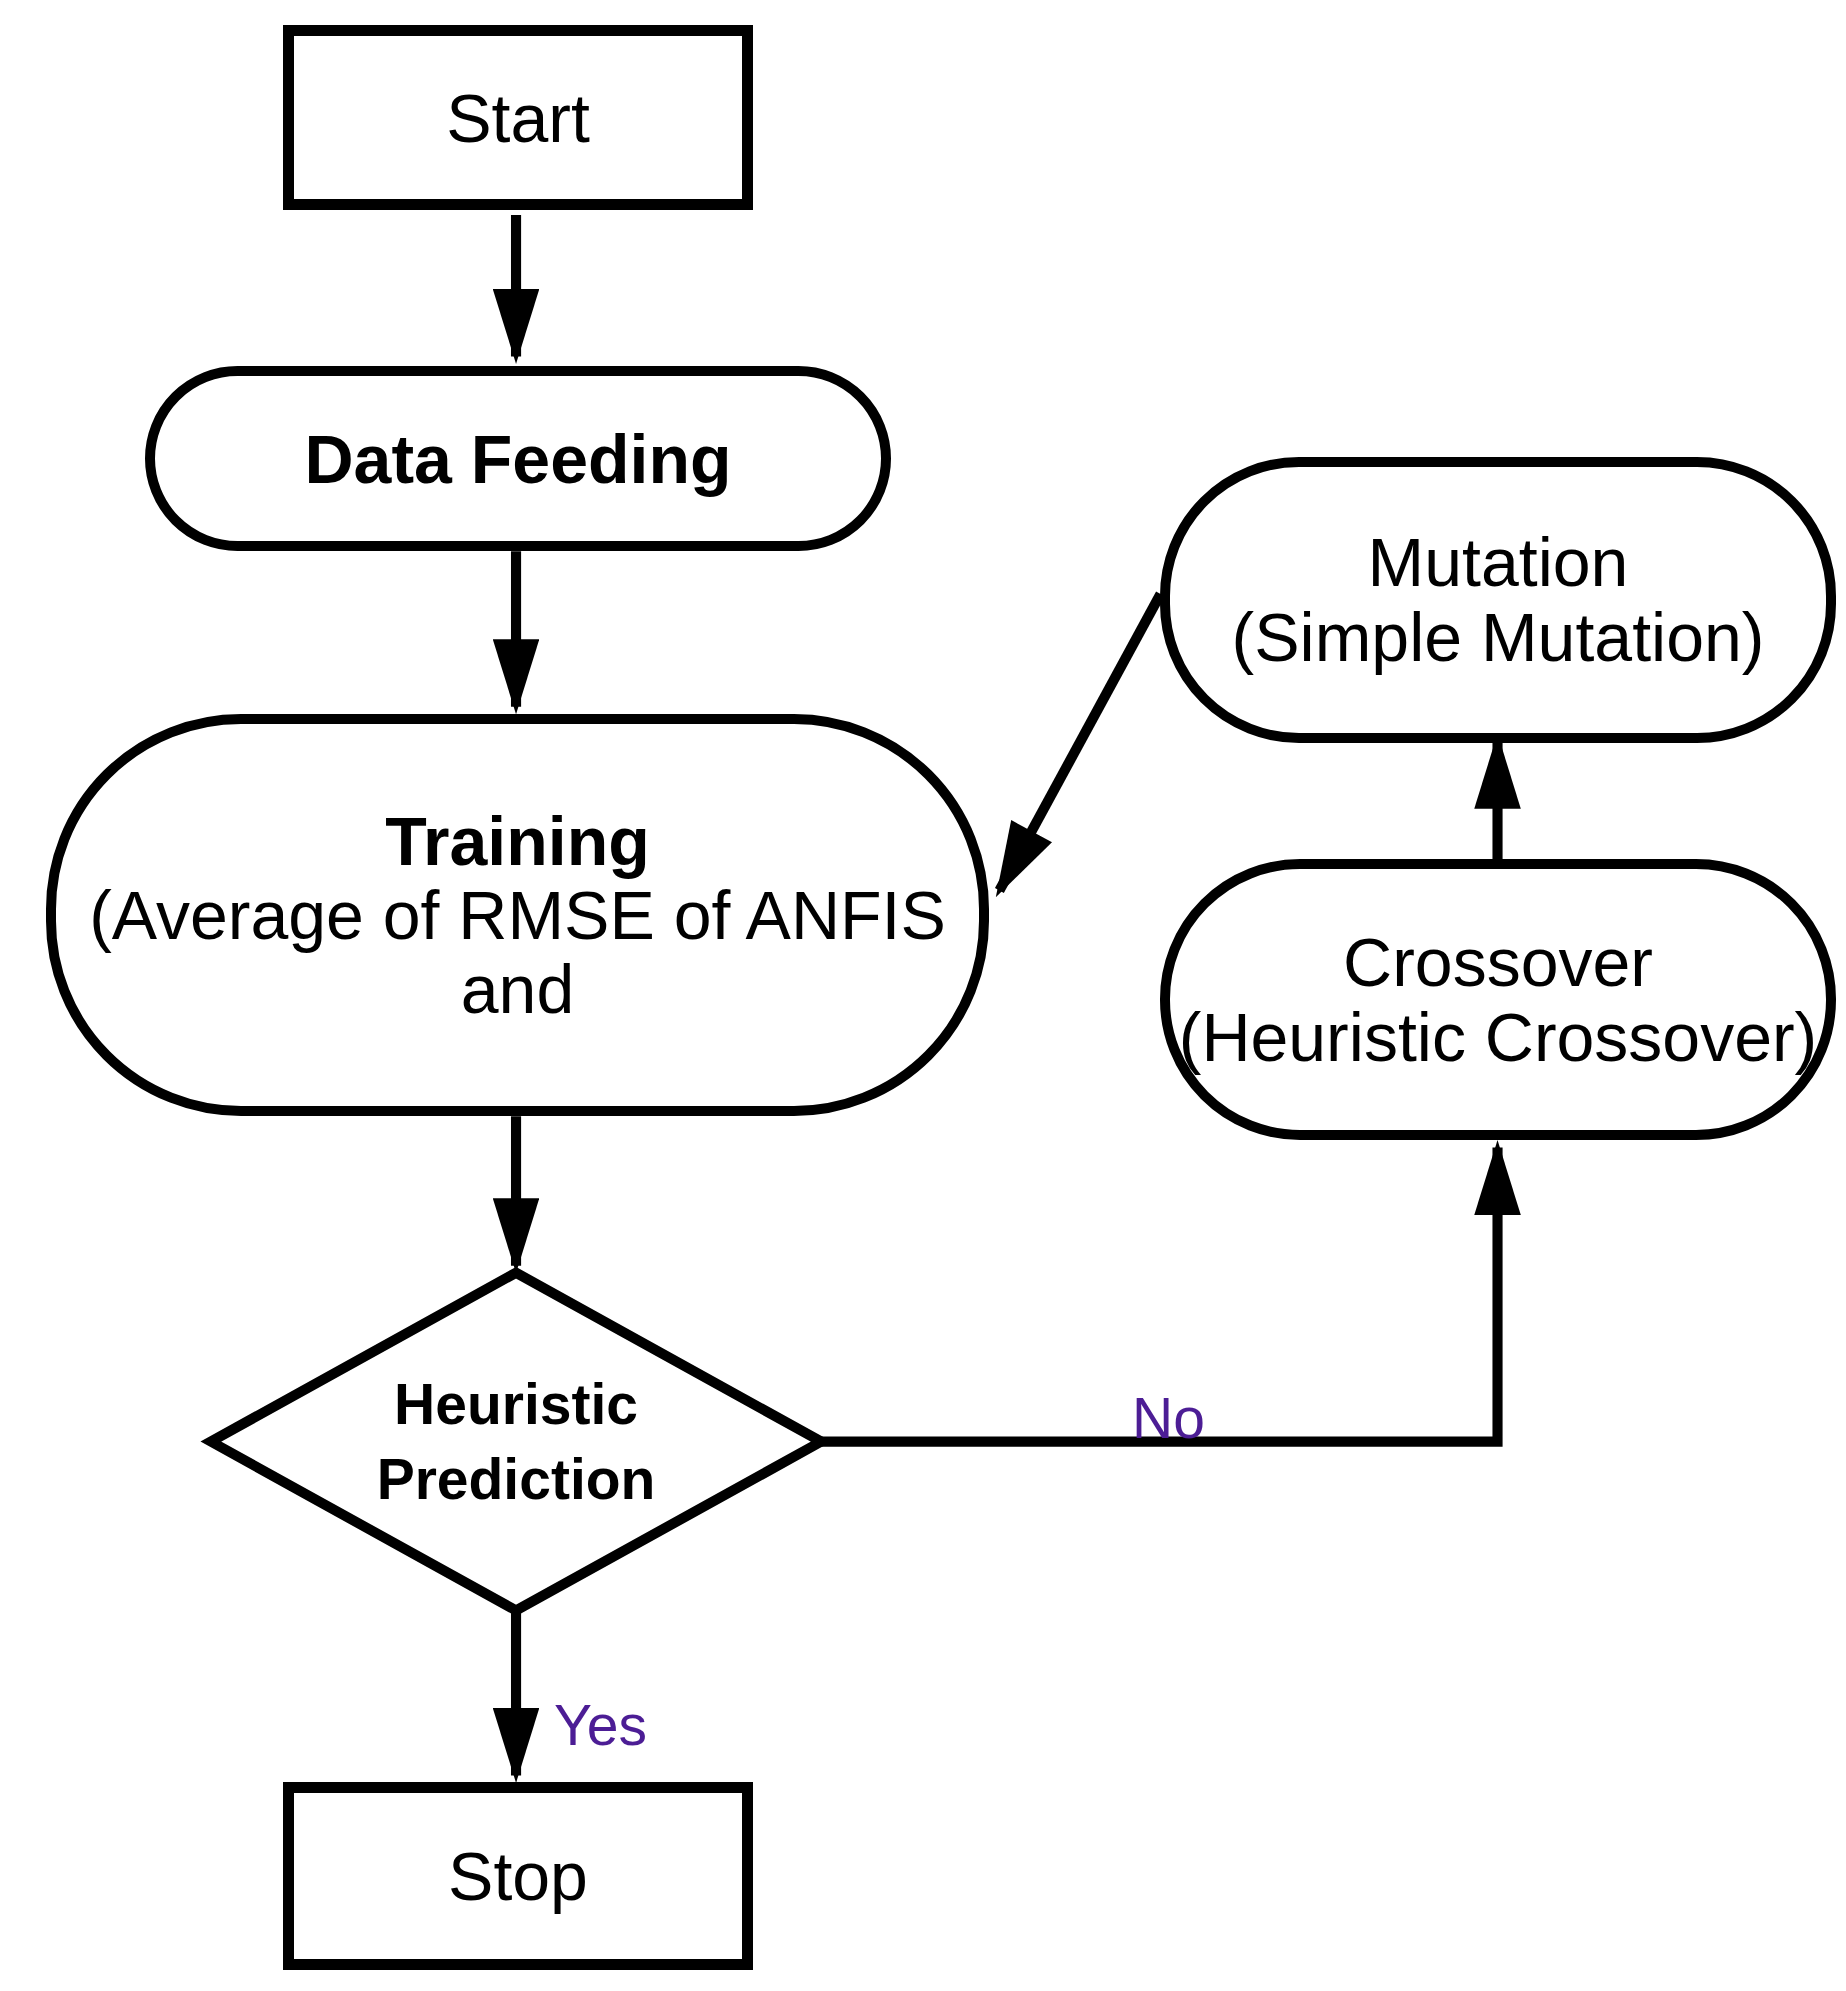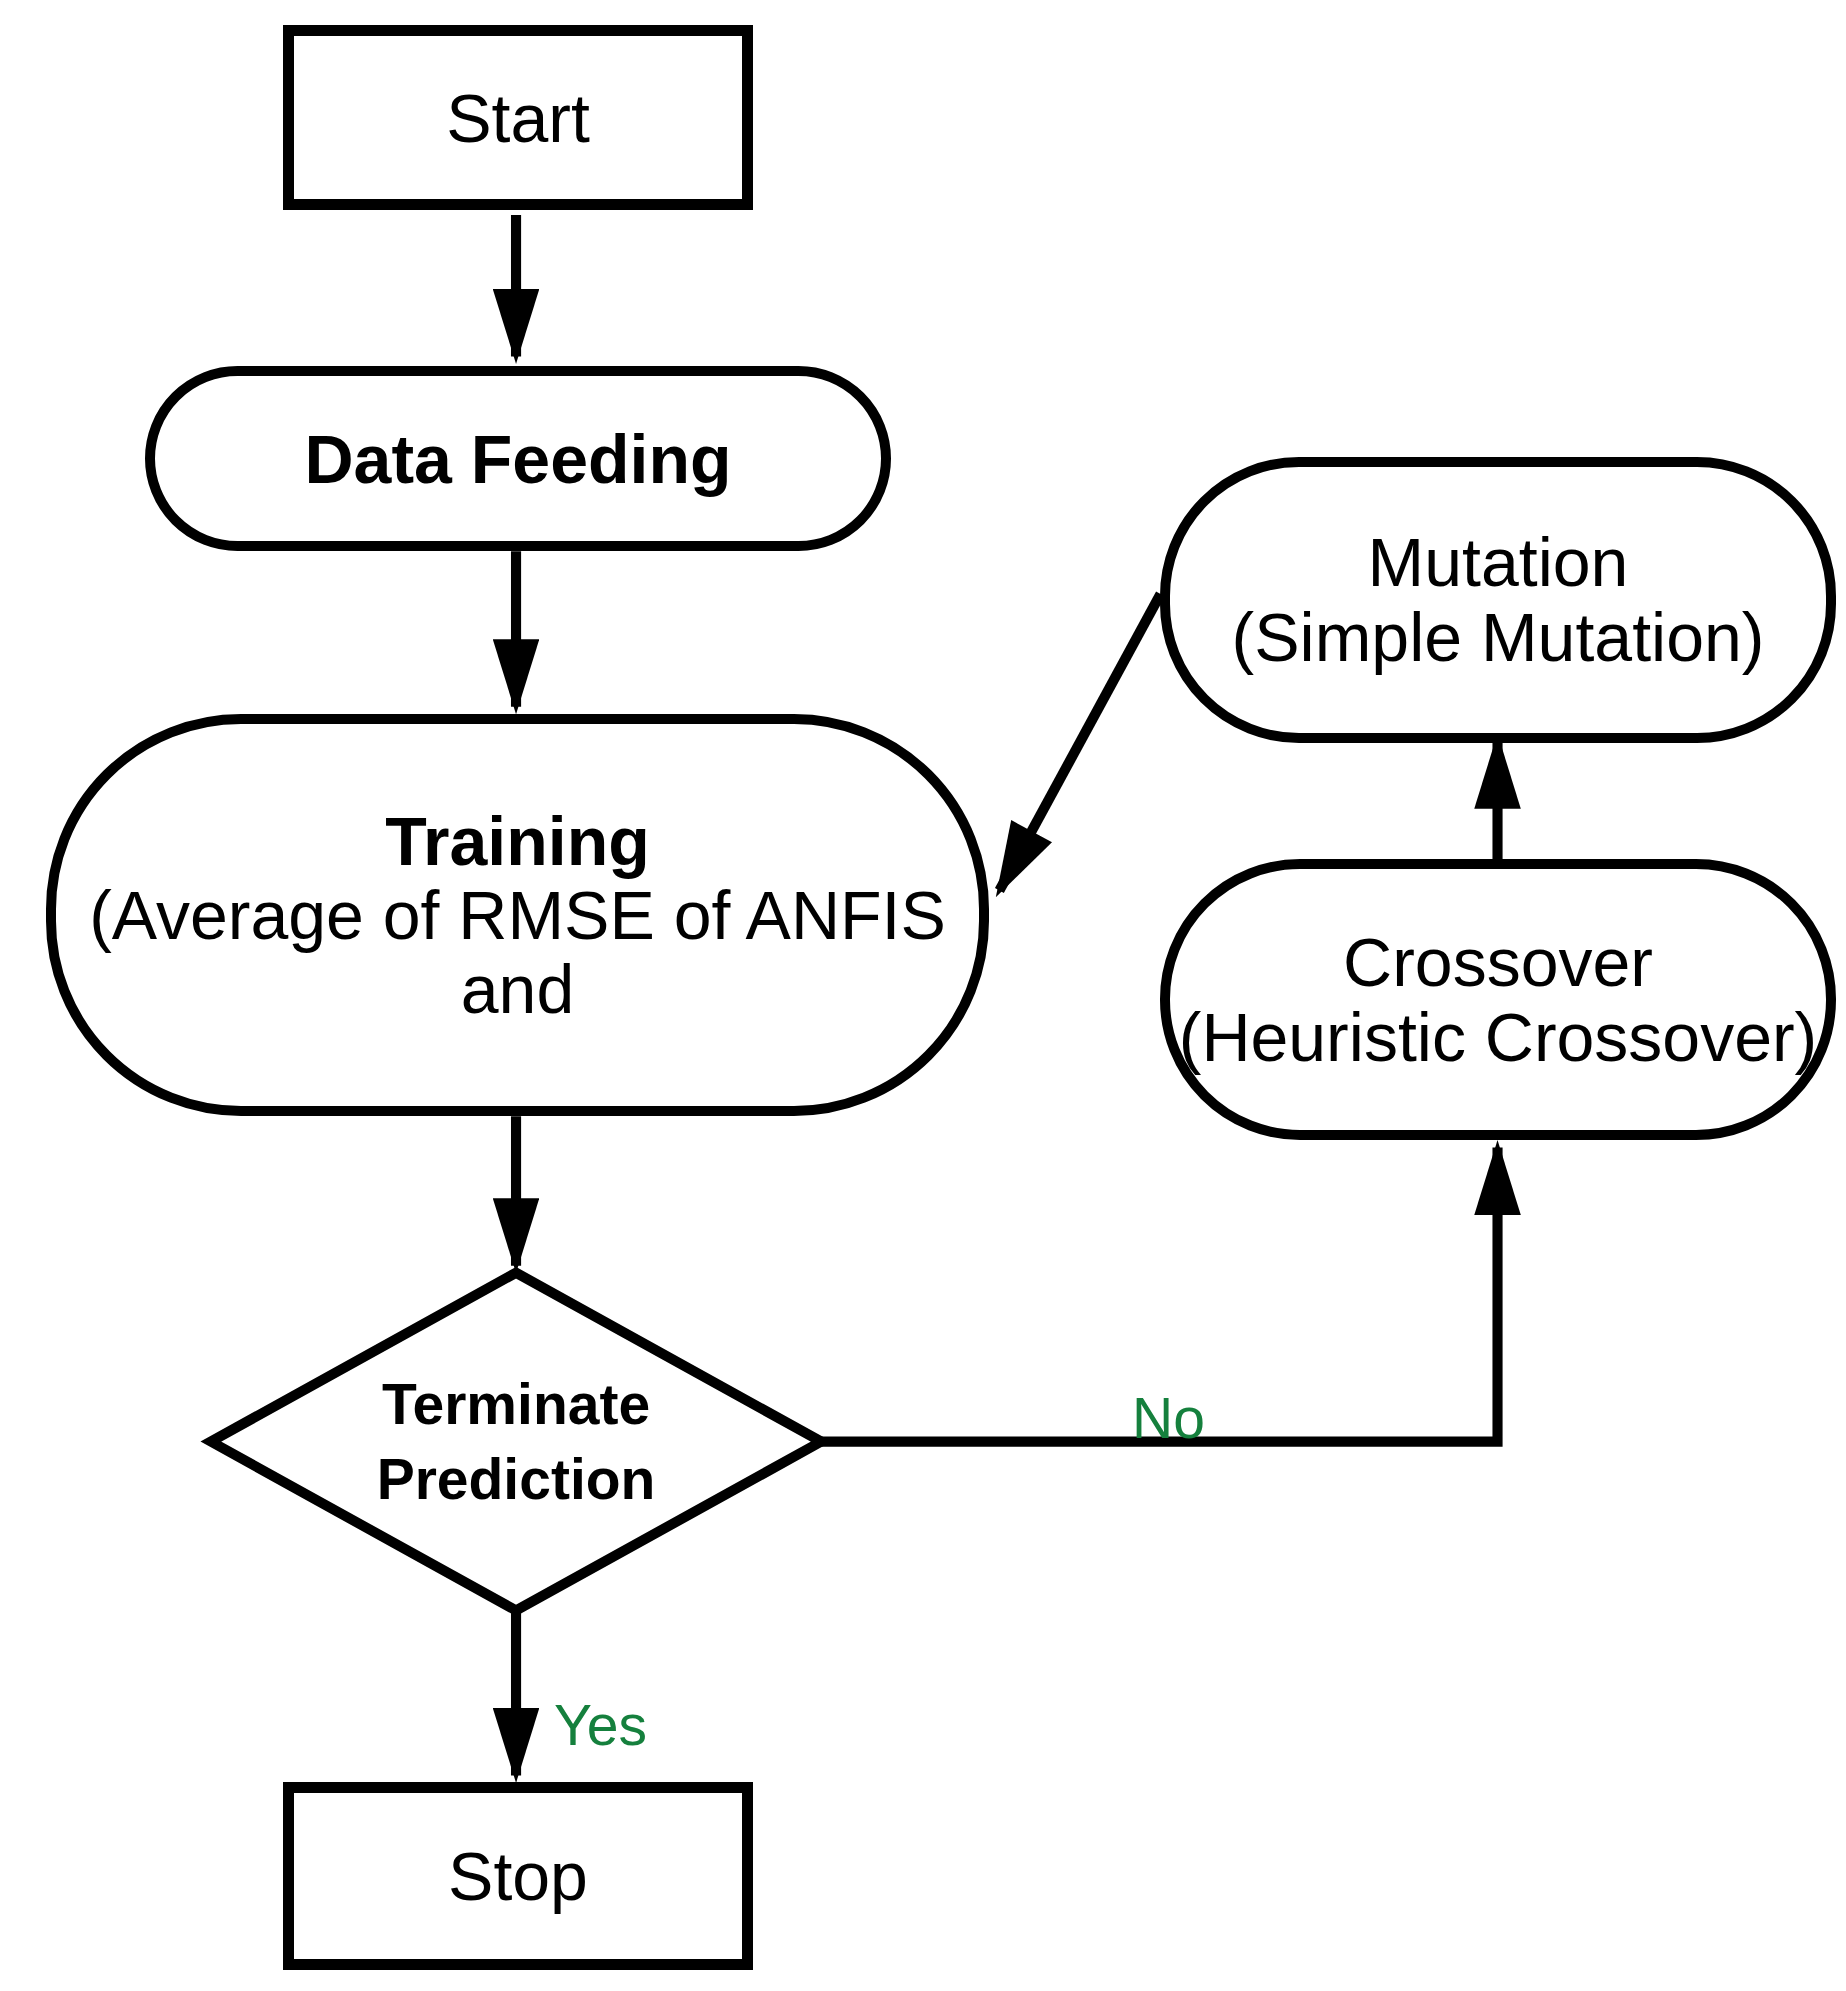"Terminate" span { text: Terminate -> Heuristic }
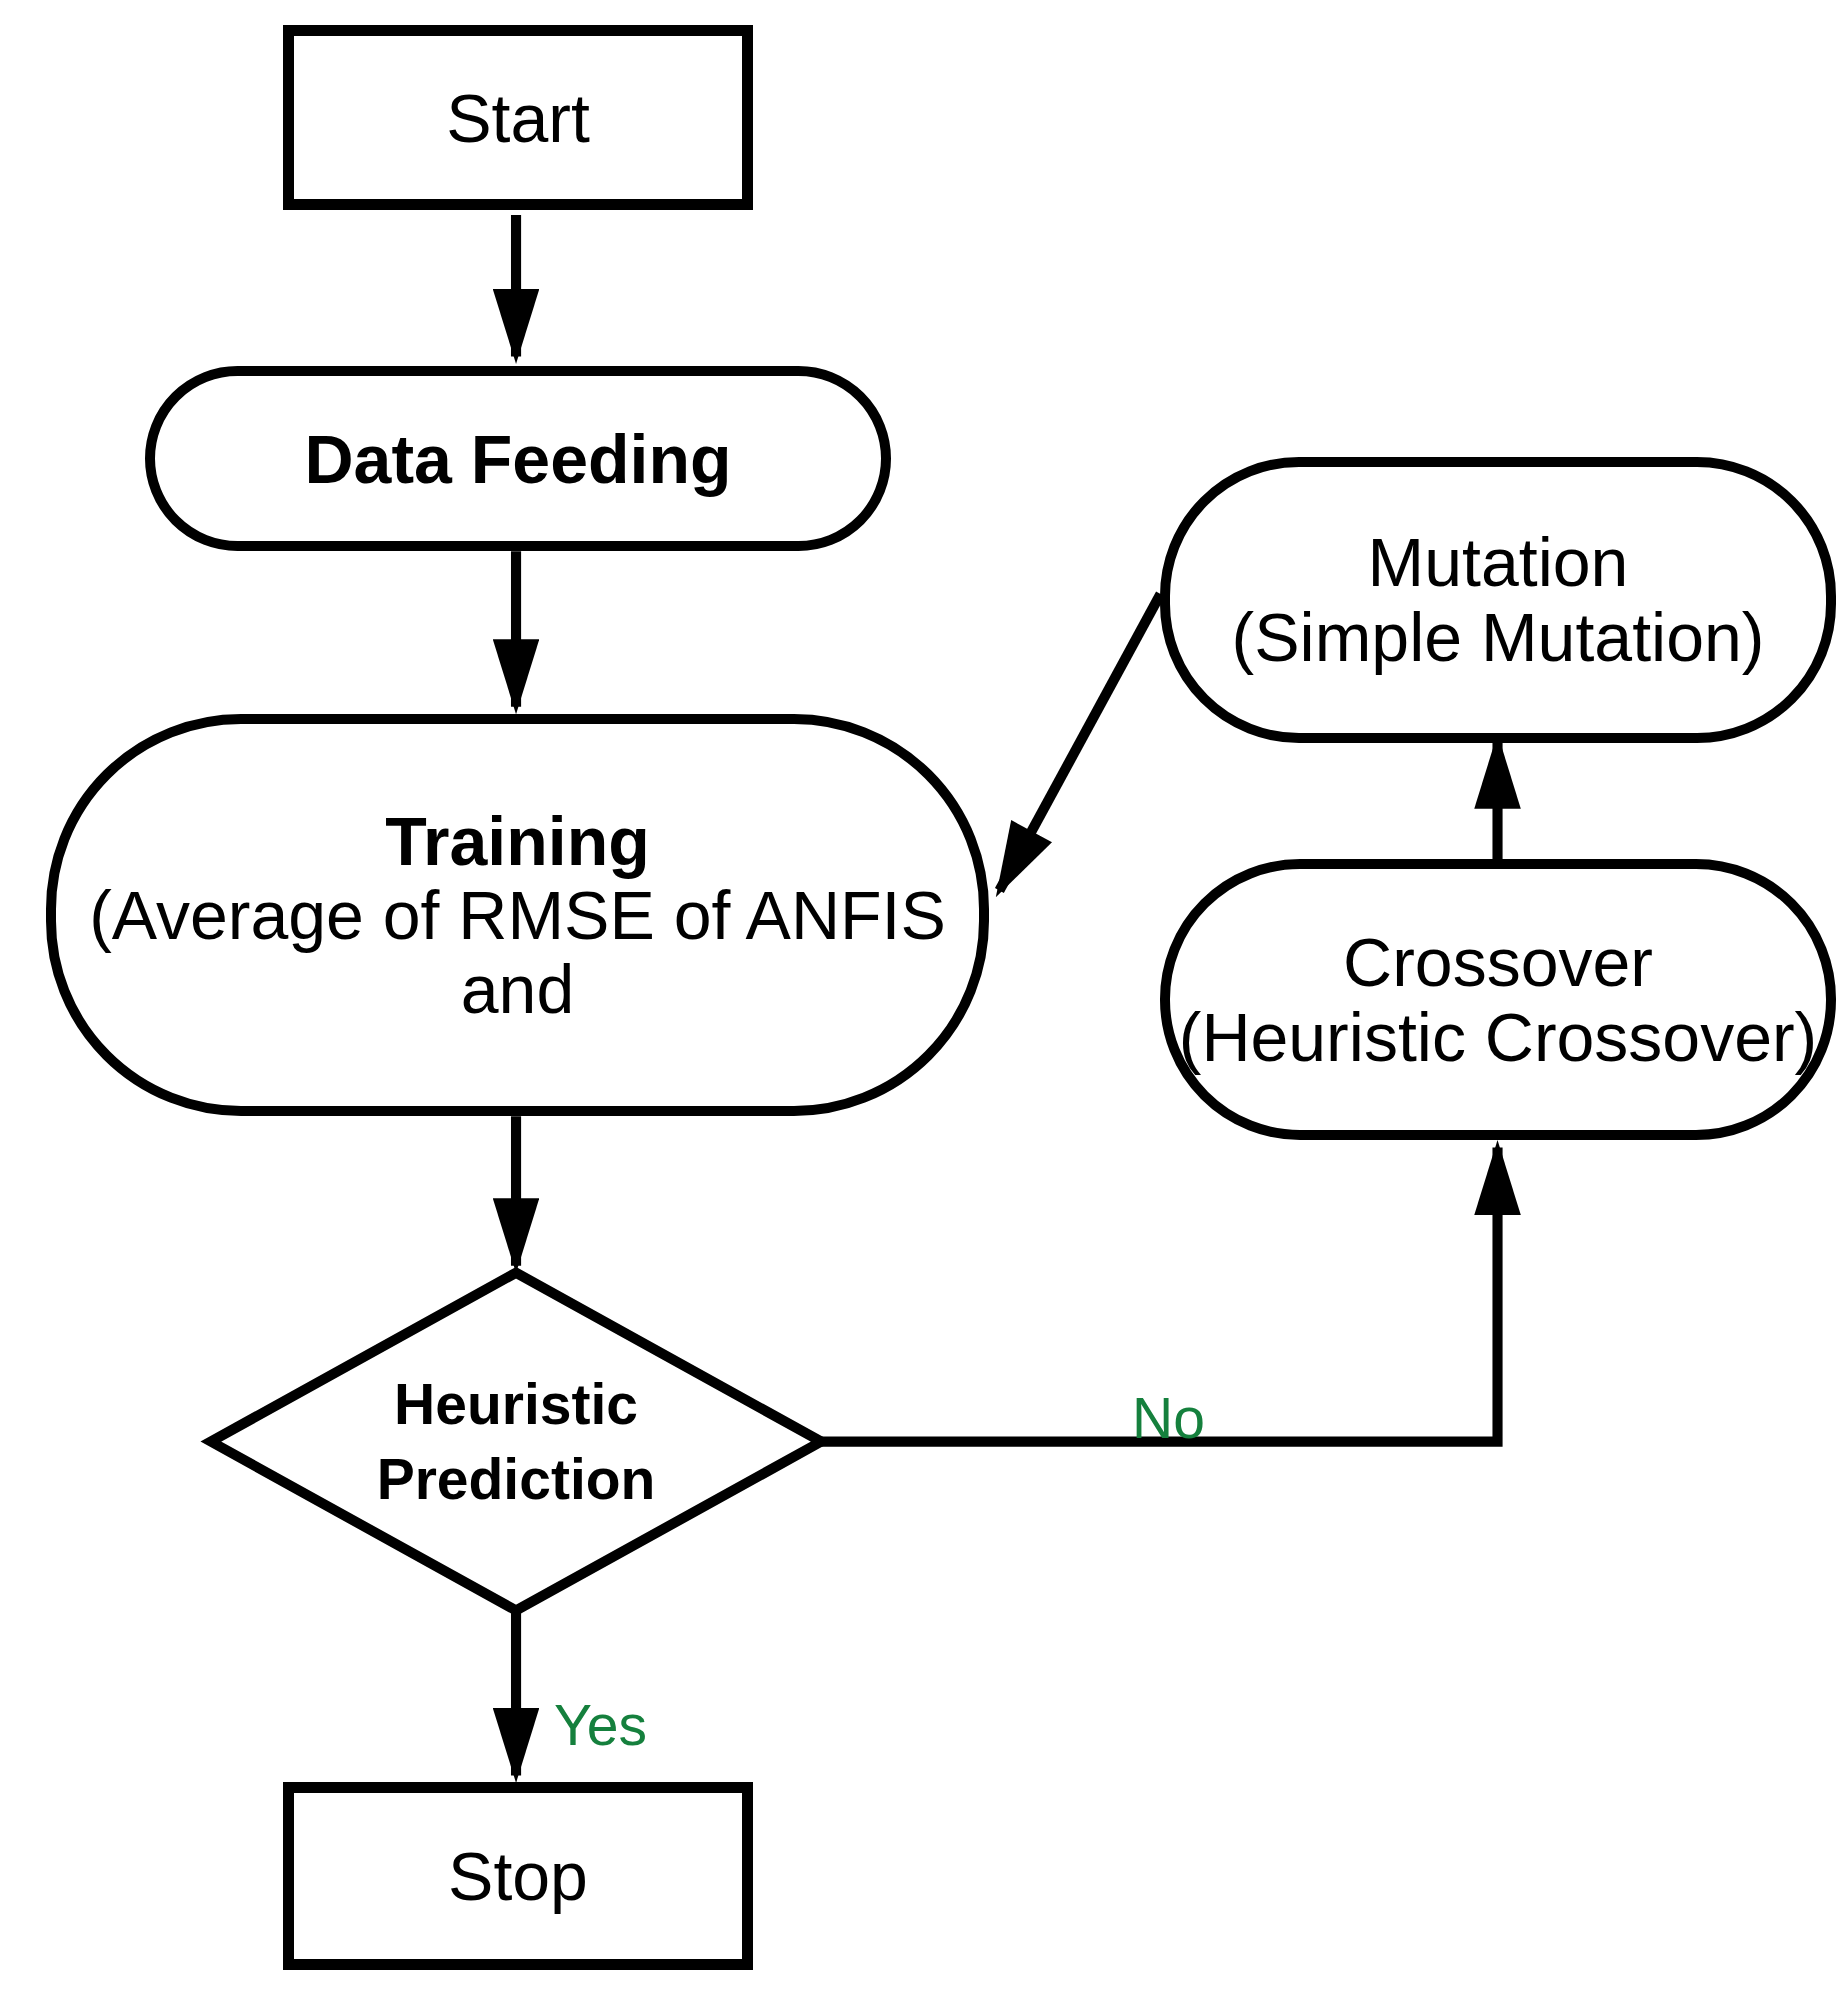"No" .edge-label { color: #15803d -> #4c1d95 }
